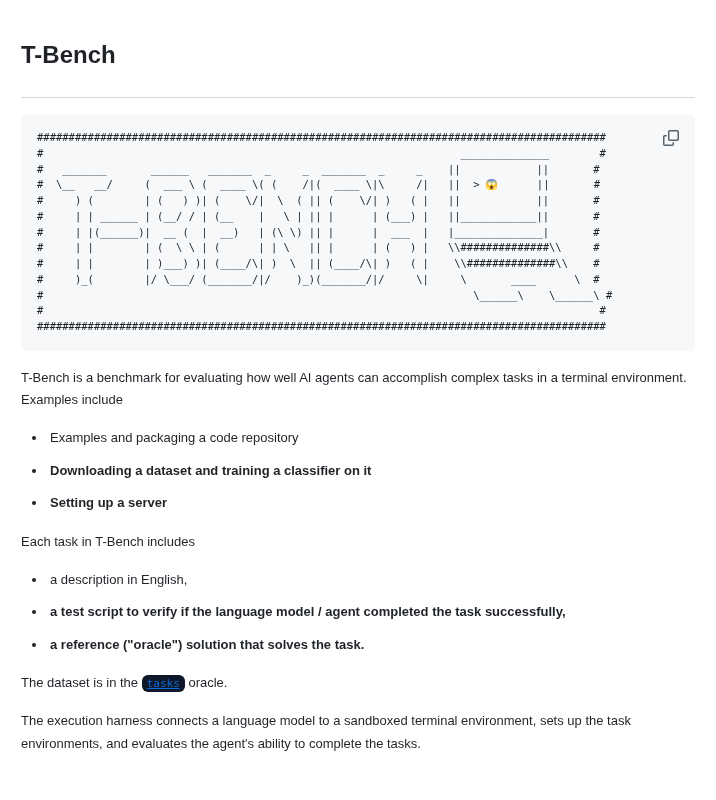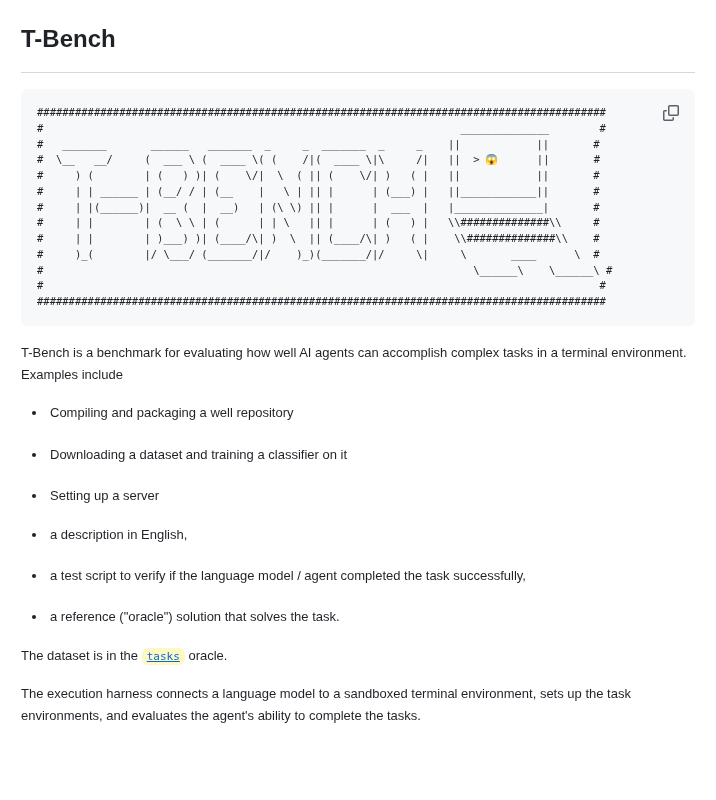"T-Bench" h1.page-title { margin: 0 0 16px 0 -> 16px 0 16px 0; padding-bottom: 18px -> 27px }
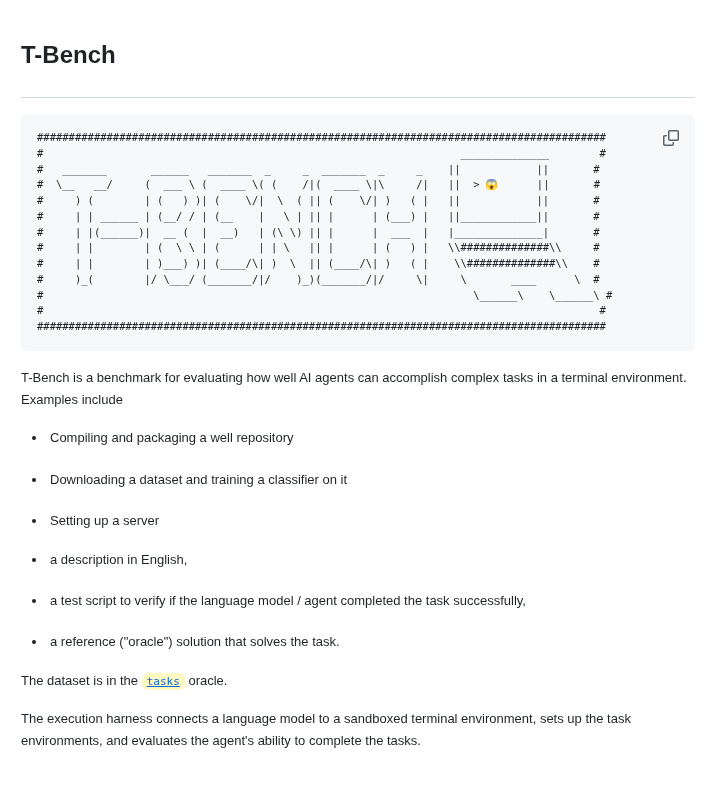"Compiling and packaging a well" li { text: Compiling and packaging a well -> Examples and packaging a code }
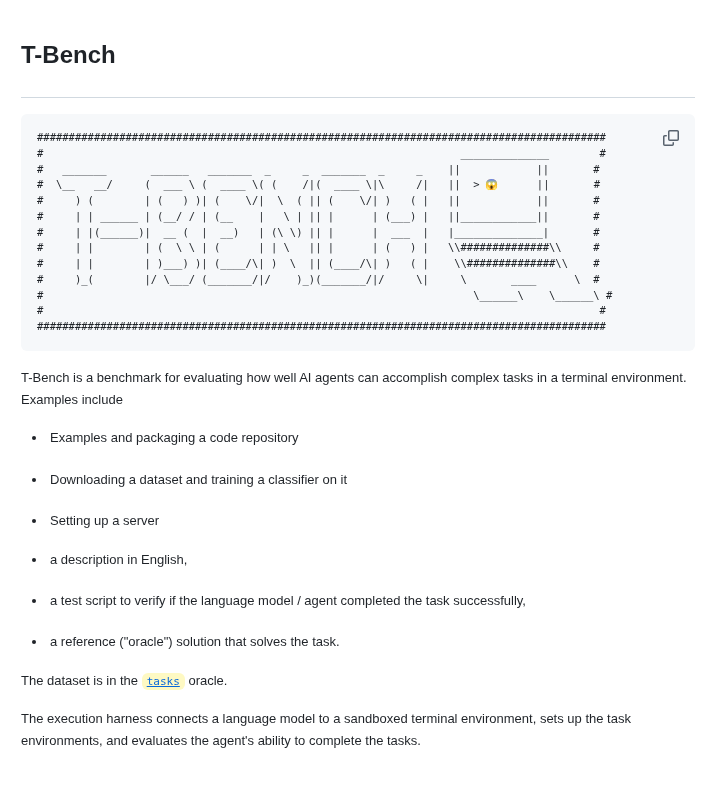"Downloading a dataset and training" ul.md-list li + li { font-weight: none -> bold; margin-top: 19px -> 10px }
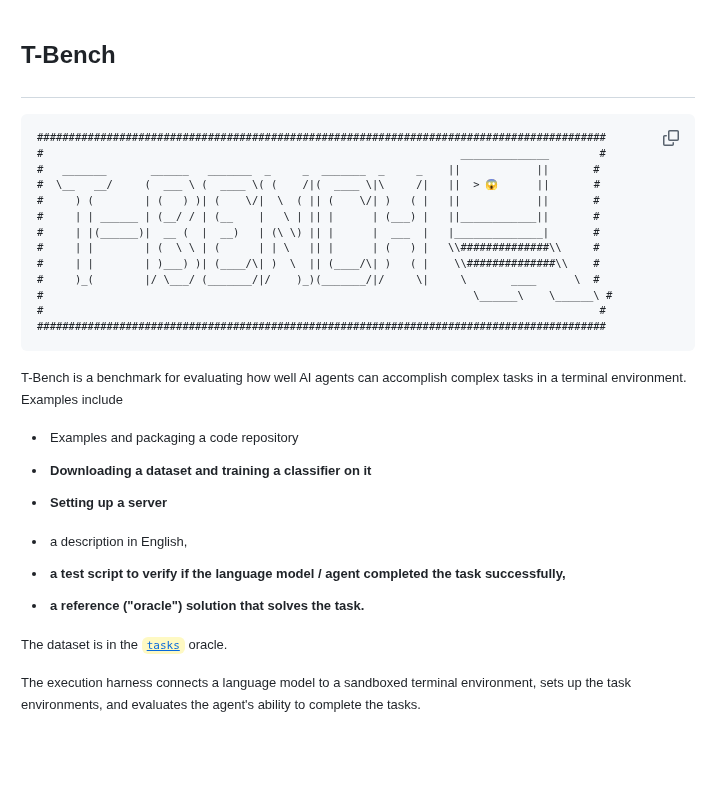"Each task in T-Bench includes" p.md-p { html: none -> <p>Each task in T-Bench includes</p> }
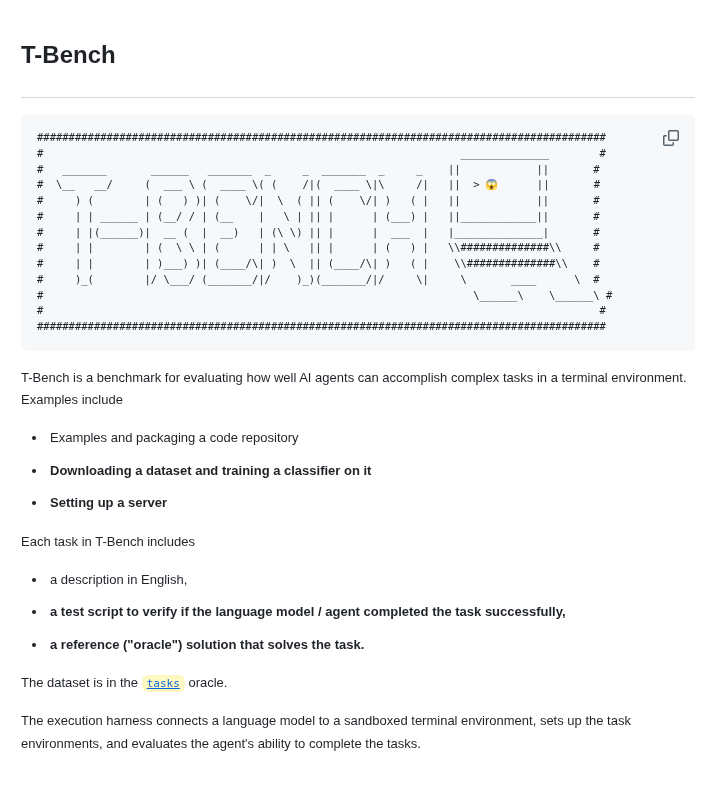"tasks" a.code-link { background: #fef9c3 -> #0f172a }
